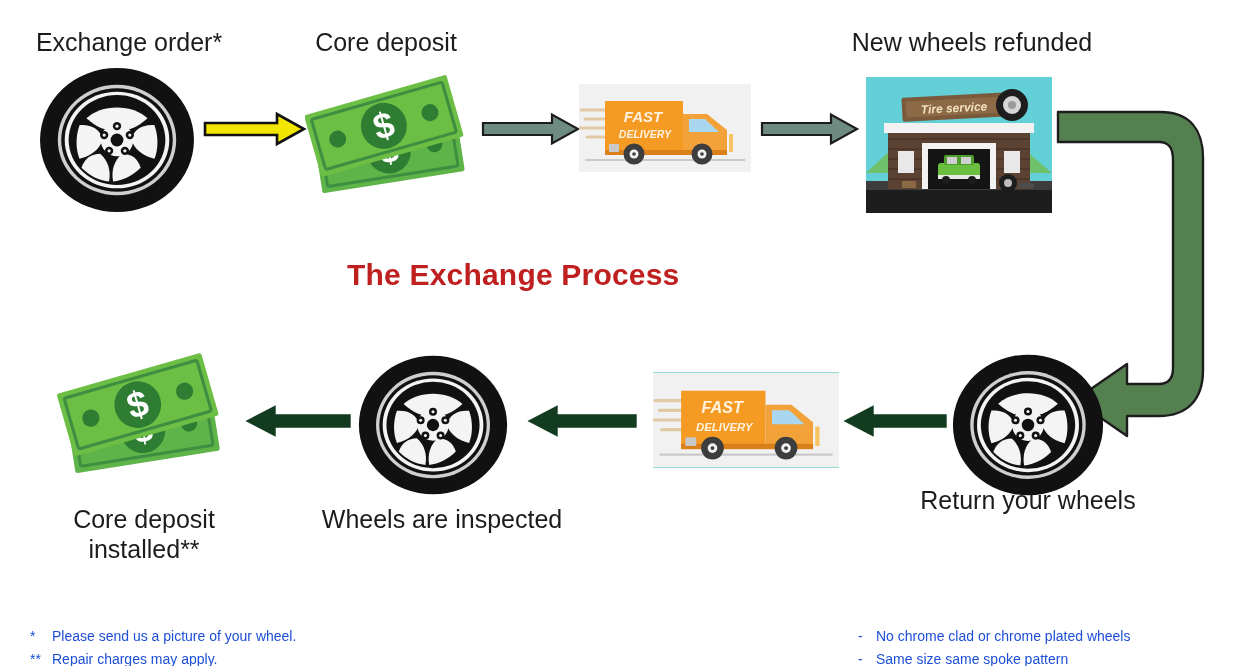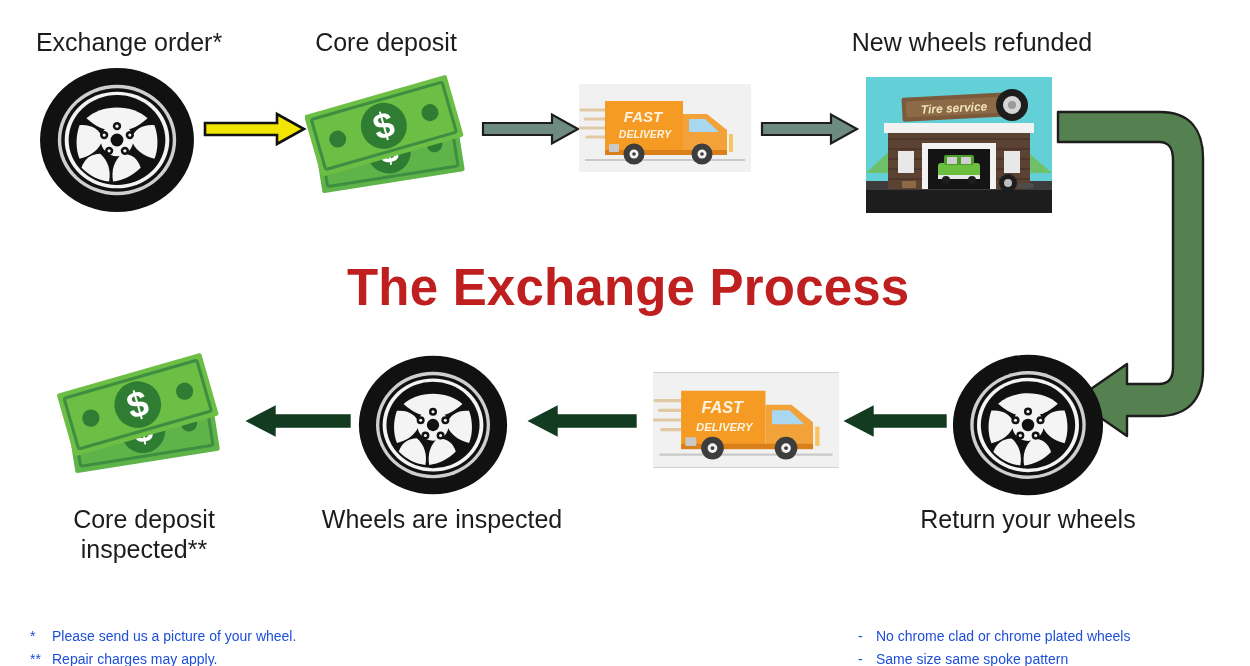"FAST" .truck { background: #a3a3a3 -> #14b8a6 }
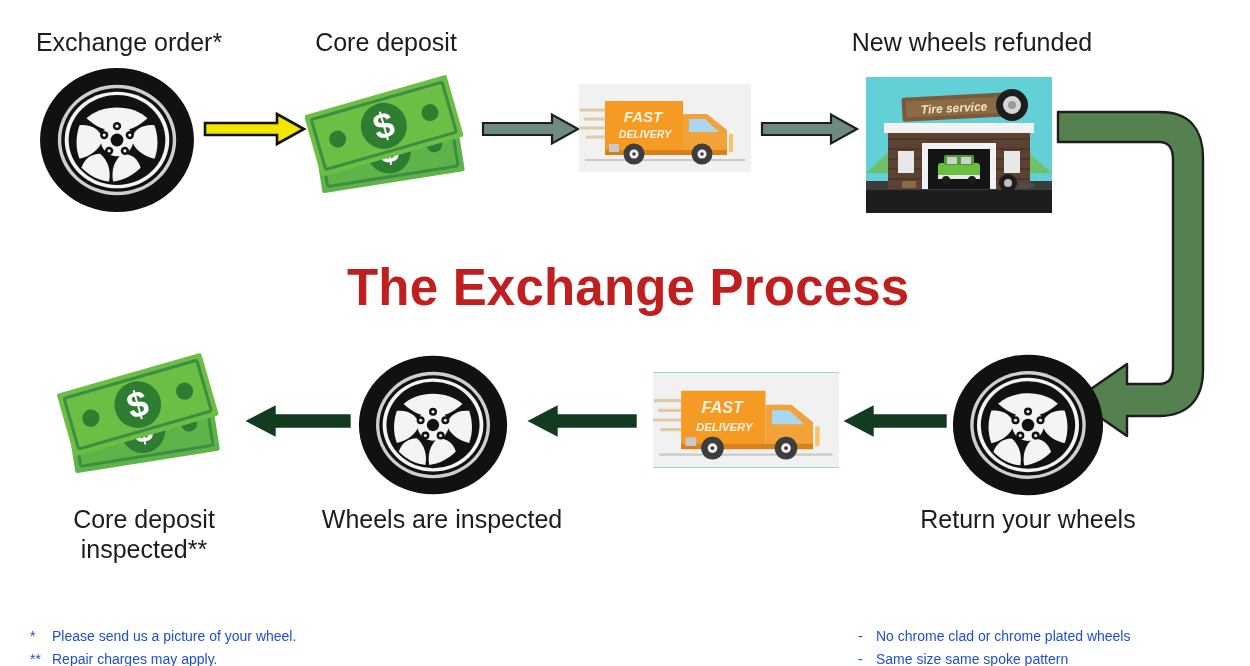"The Exchange Process" .title { font-size: 51px -> 30px }
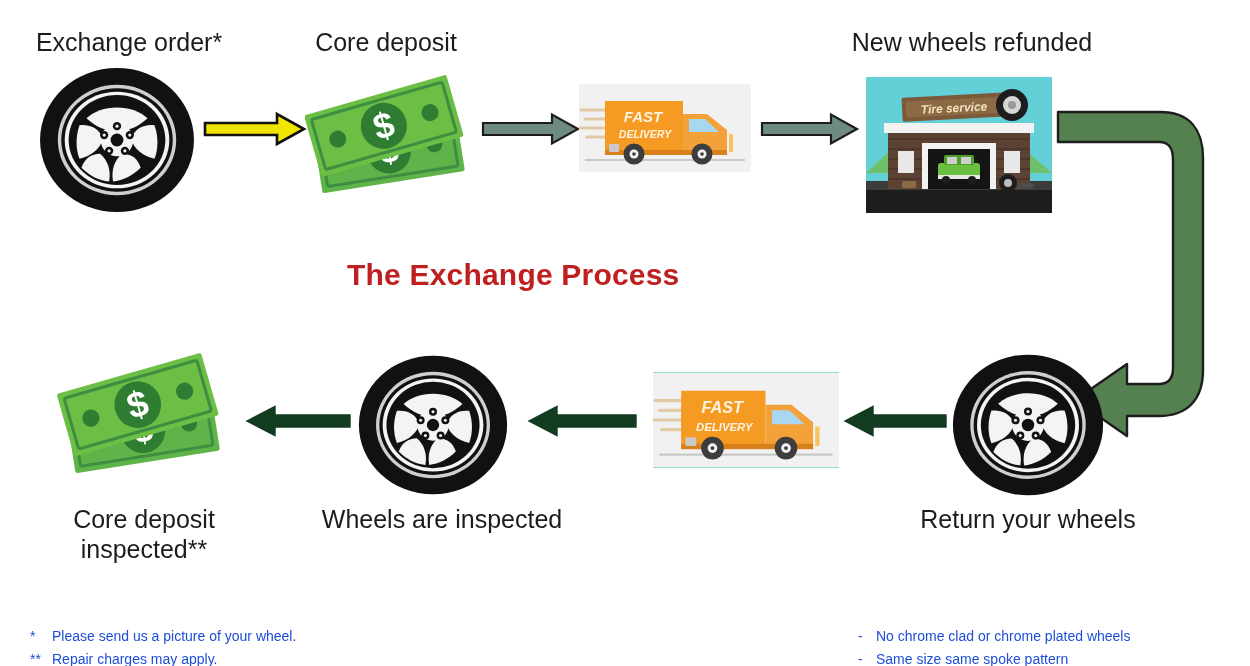"Return your wheels" div.abs { top: 505px -> 486px }
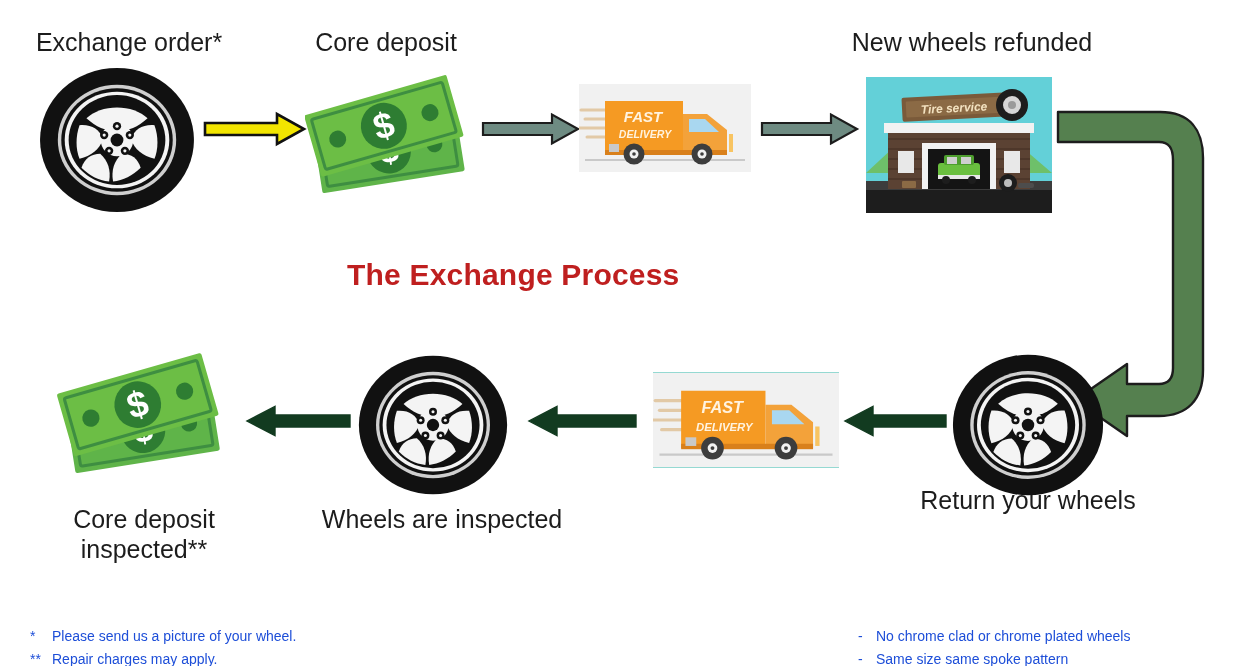"inspected**" div { text: inspected -> installed }
